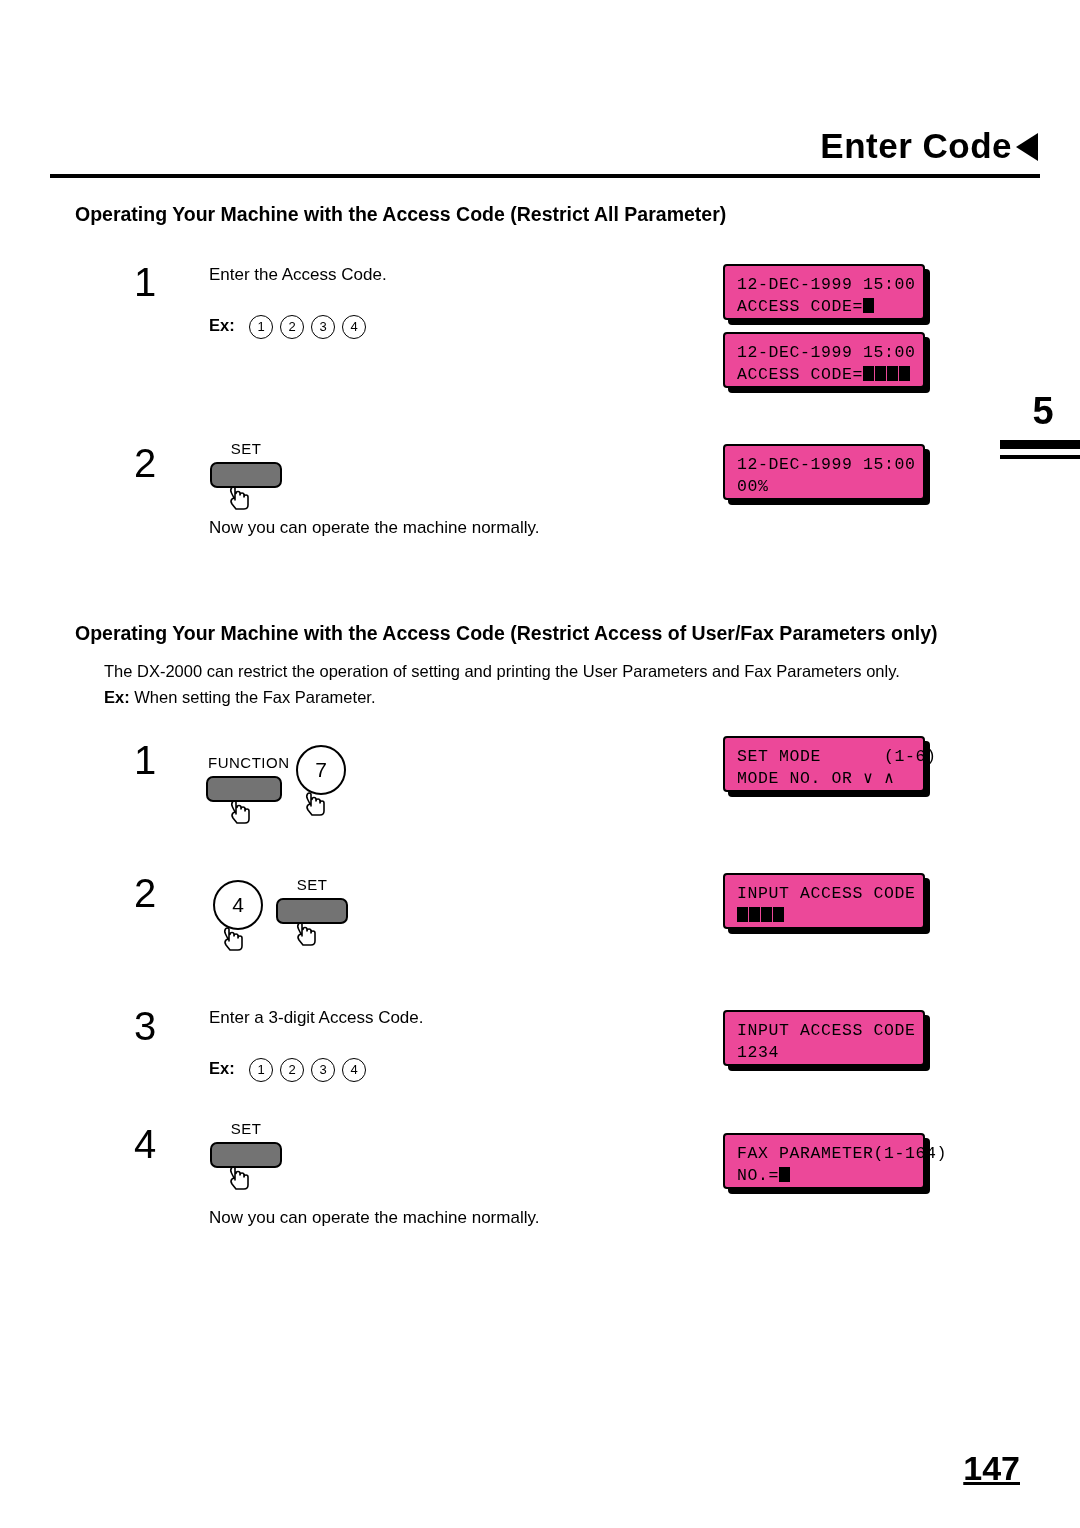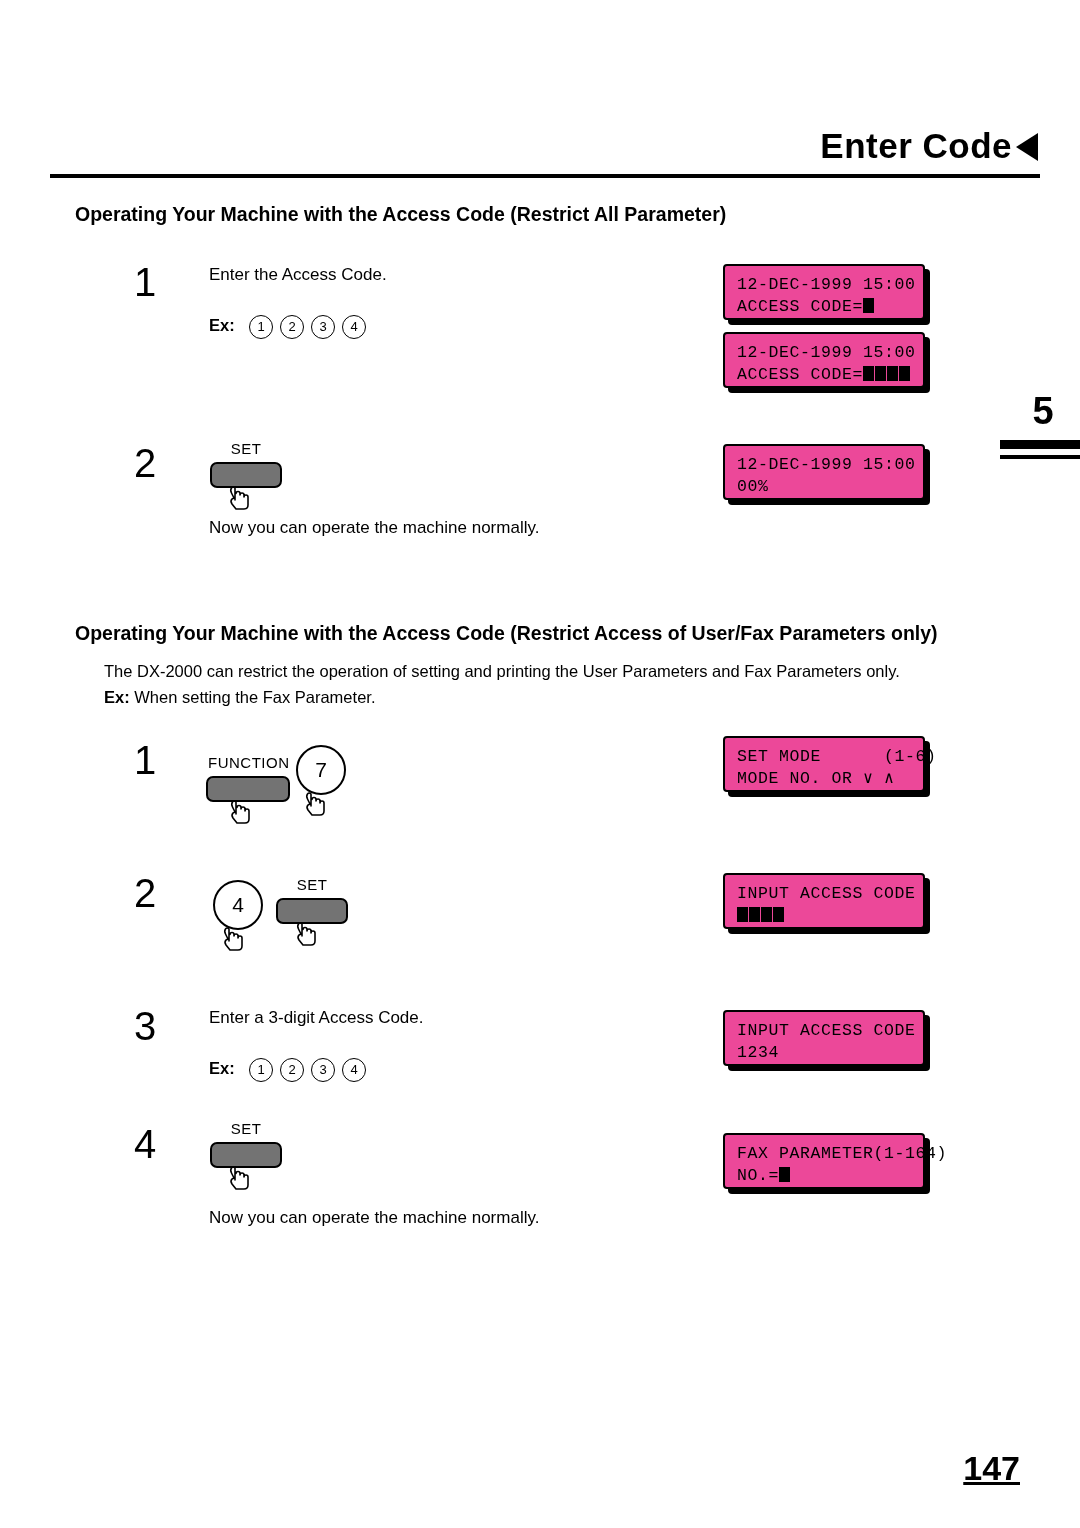"FUNCTION" div.rectkey { width: 84px -> 76px }
